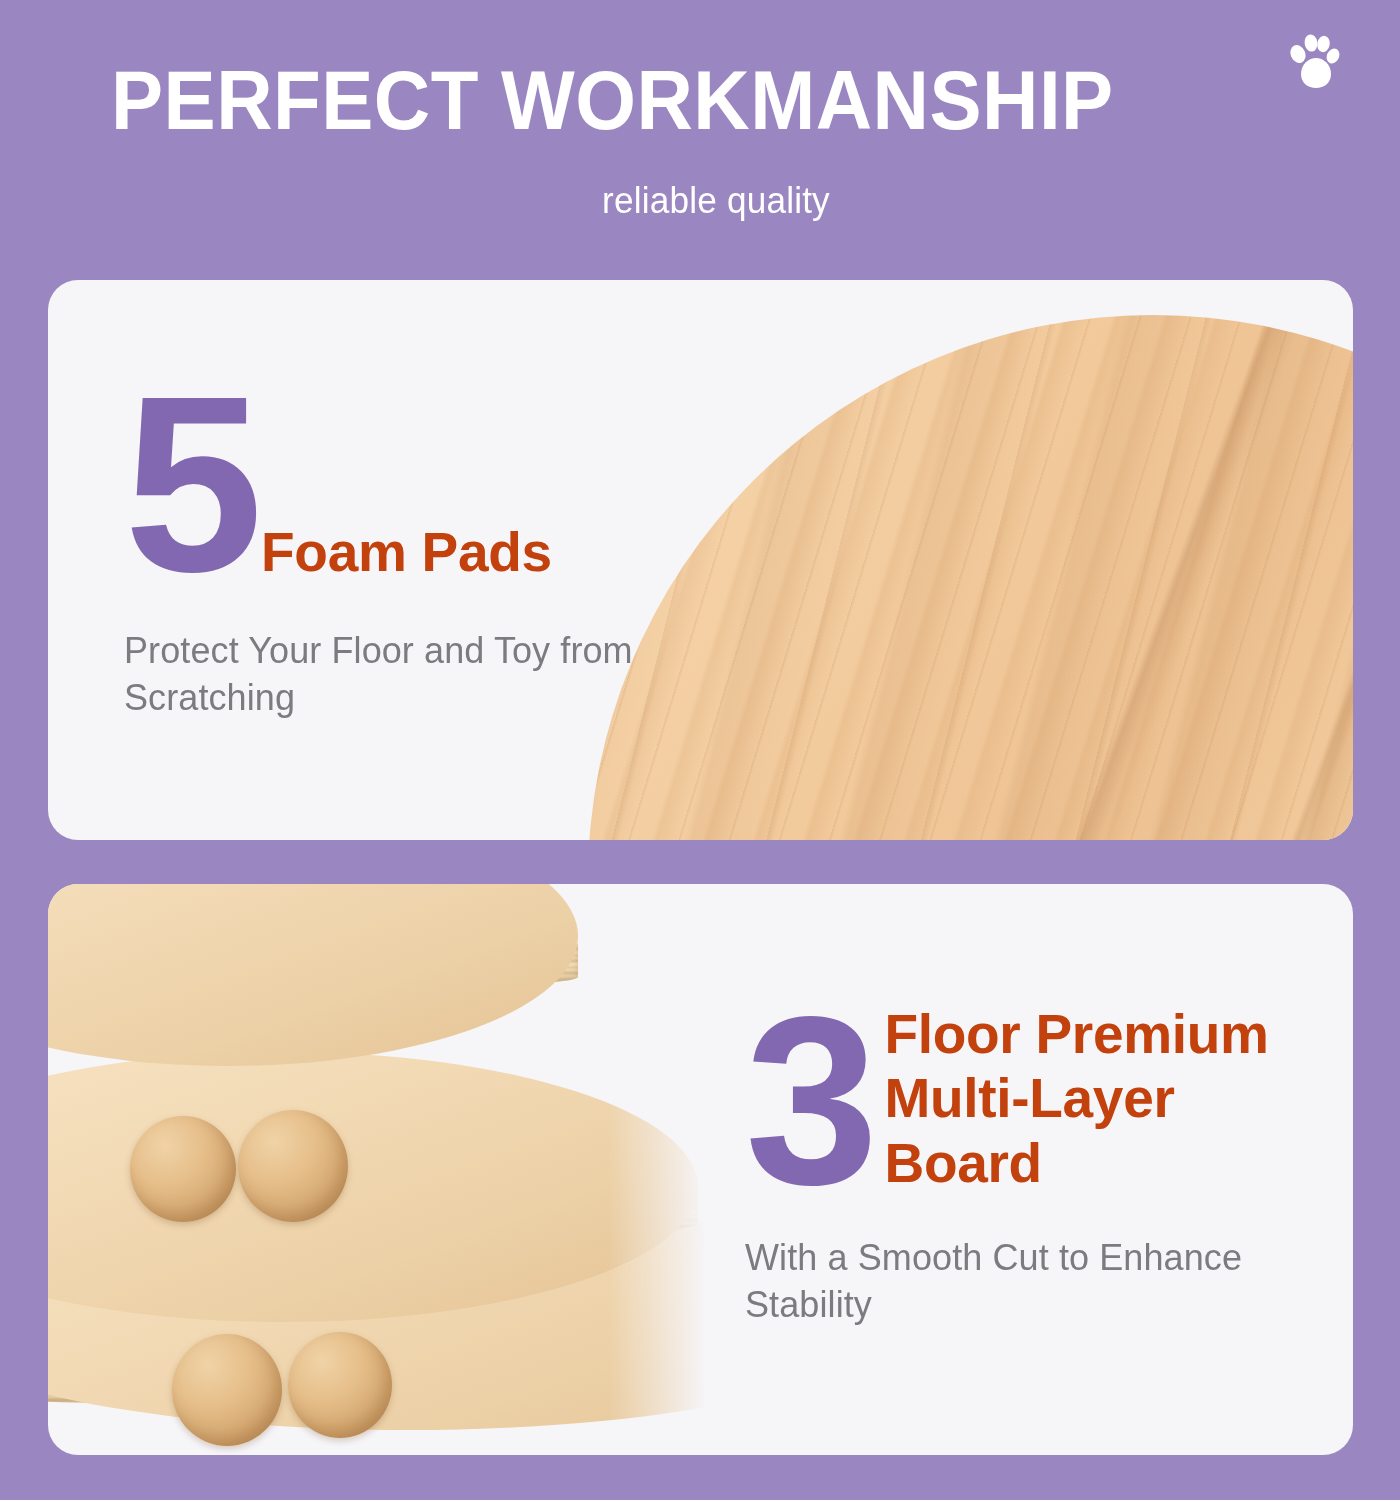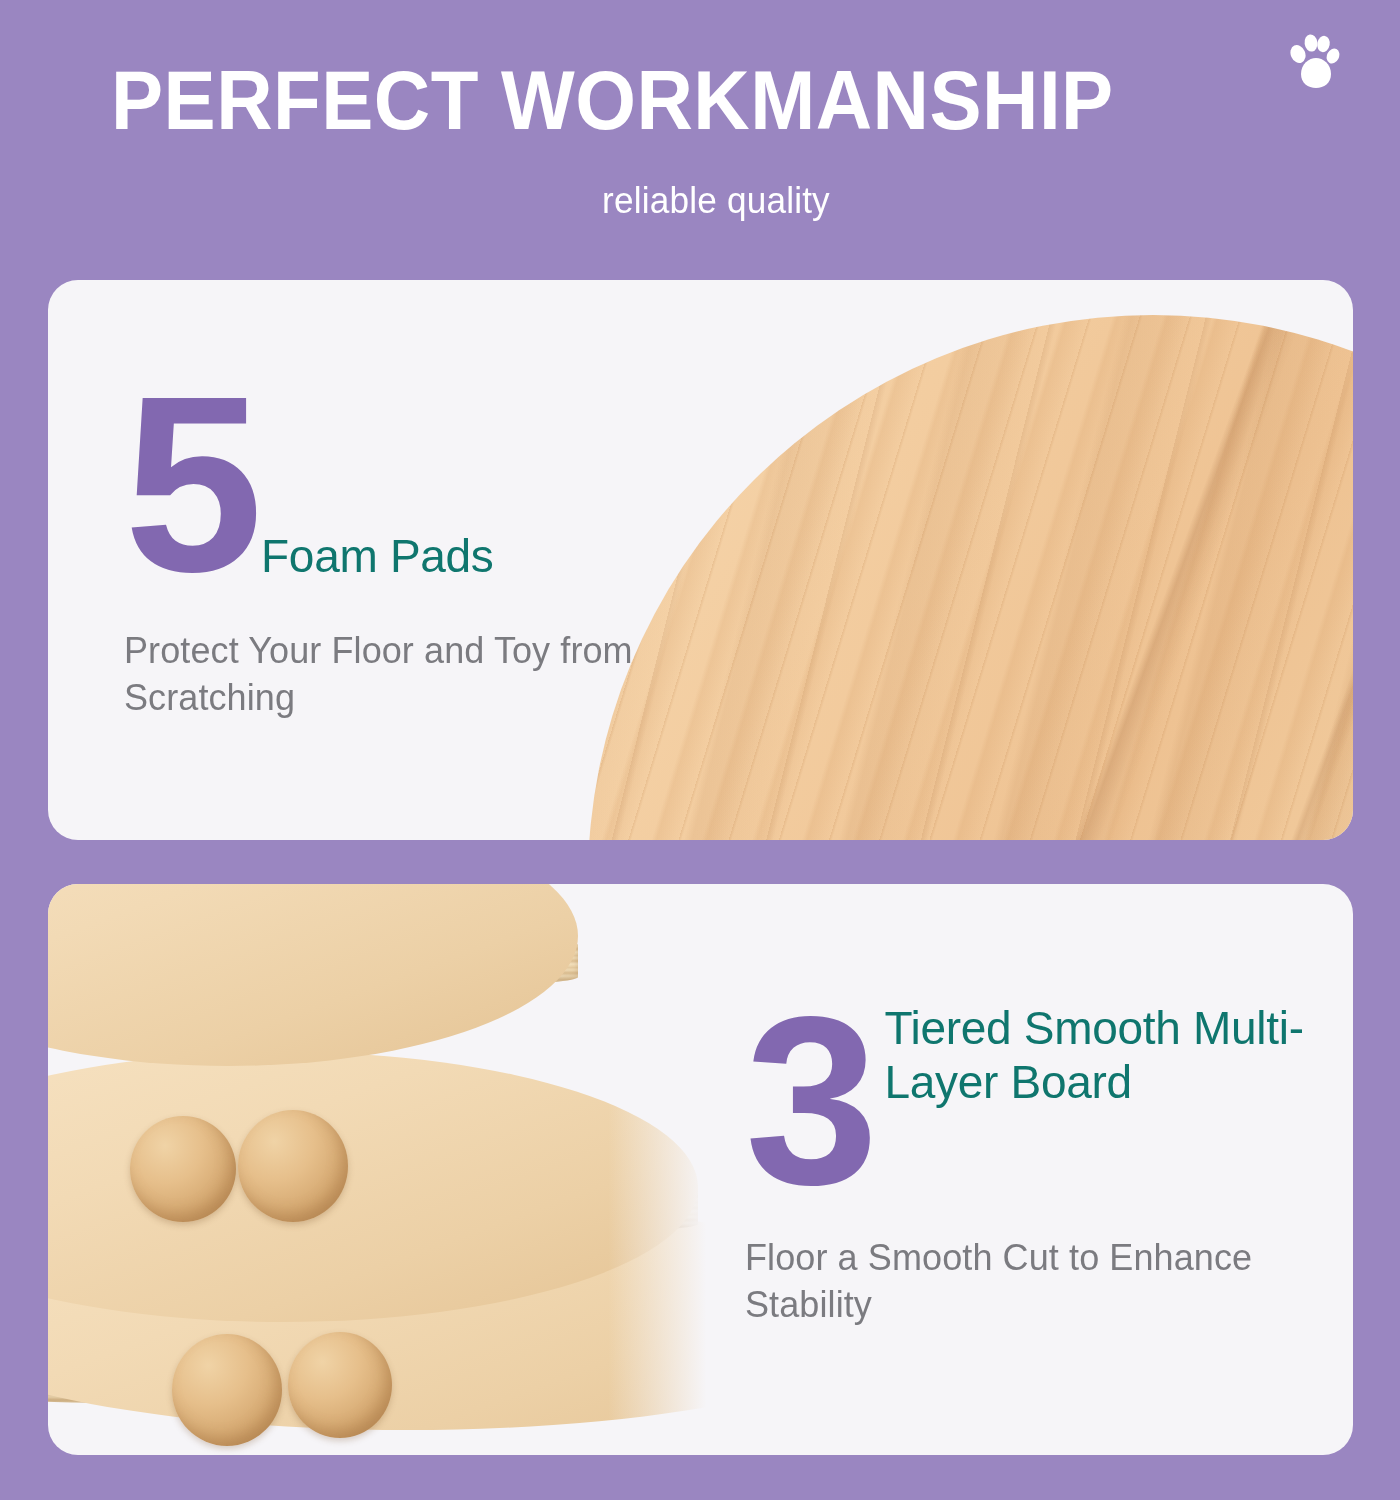"Foam Pads" .headline { color: #0f766e -> #c2410c; font-size: 46px -> 55px; font-weight: 400 -> 700 }
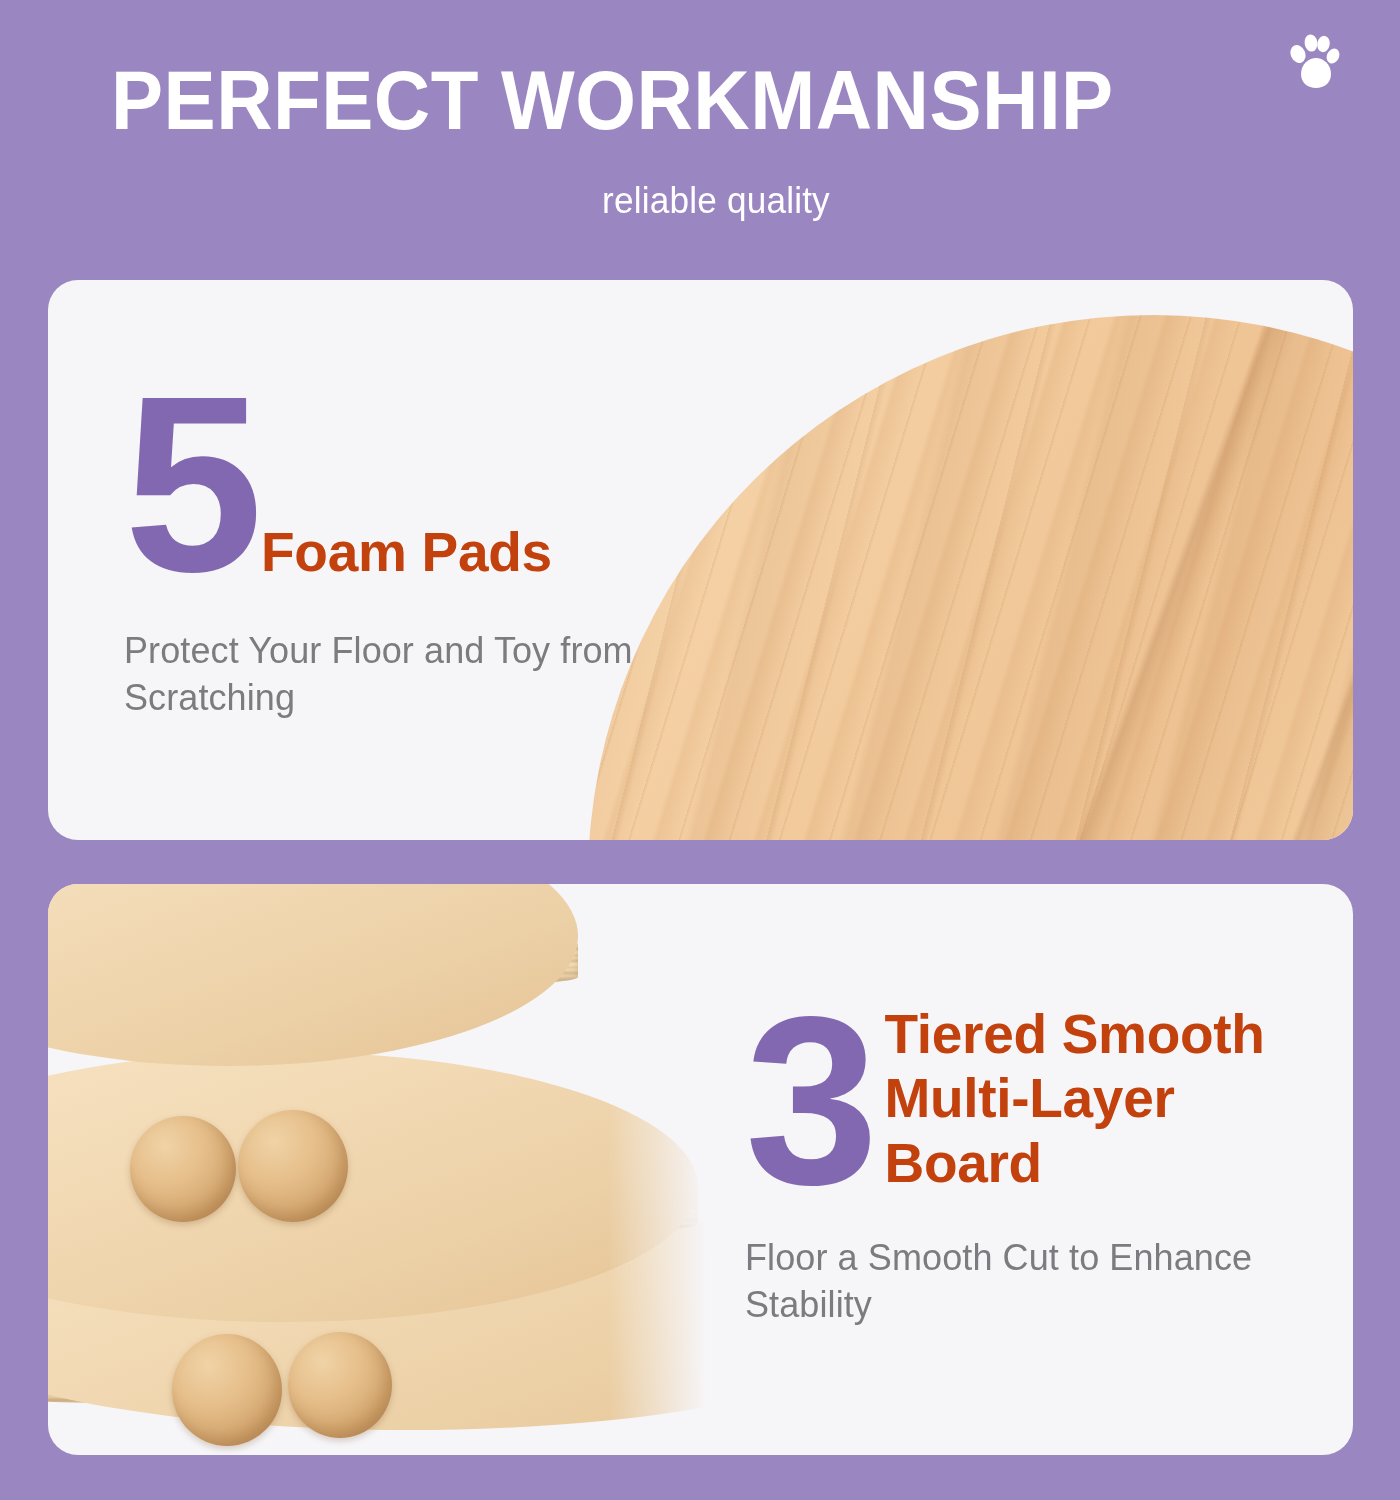"Tiered Smooth Multi-Layer Board" span.headline { text: Tiered Smooth -> Floor Premium }
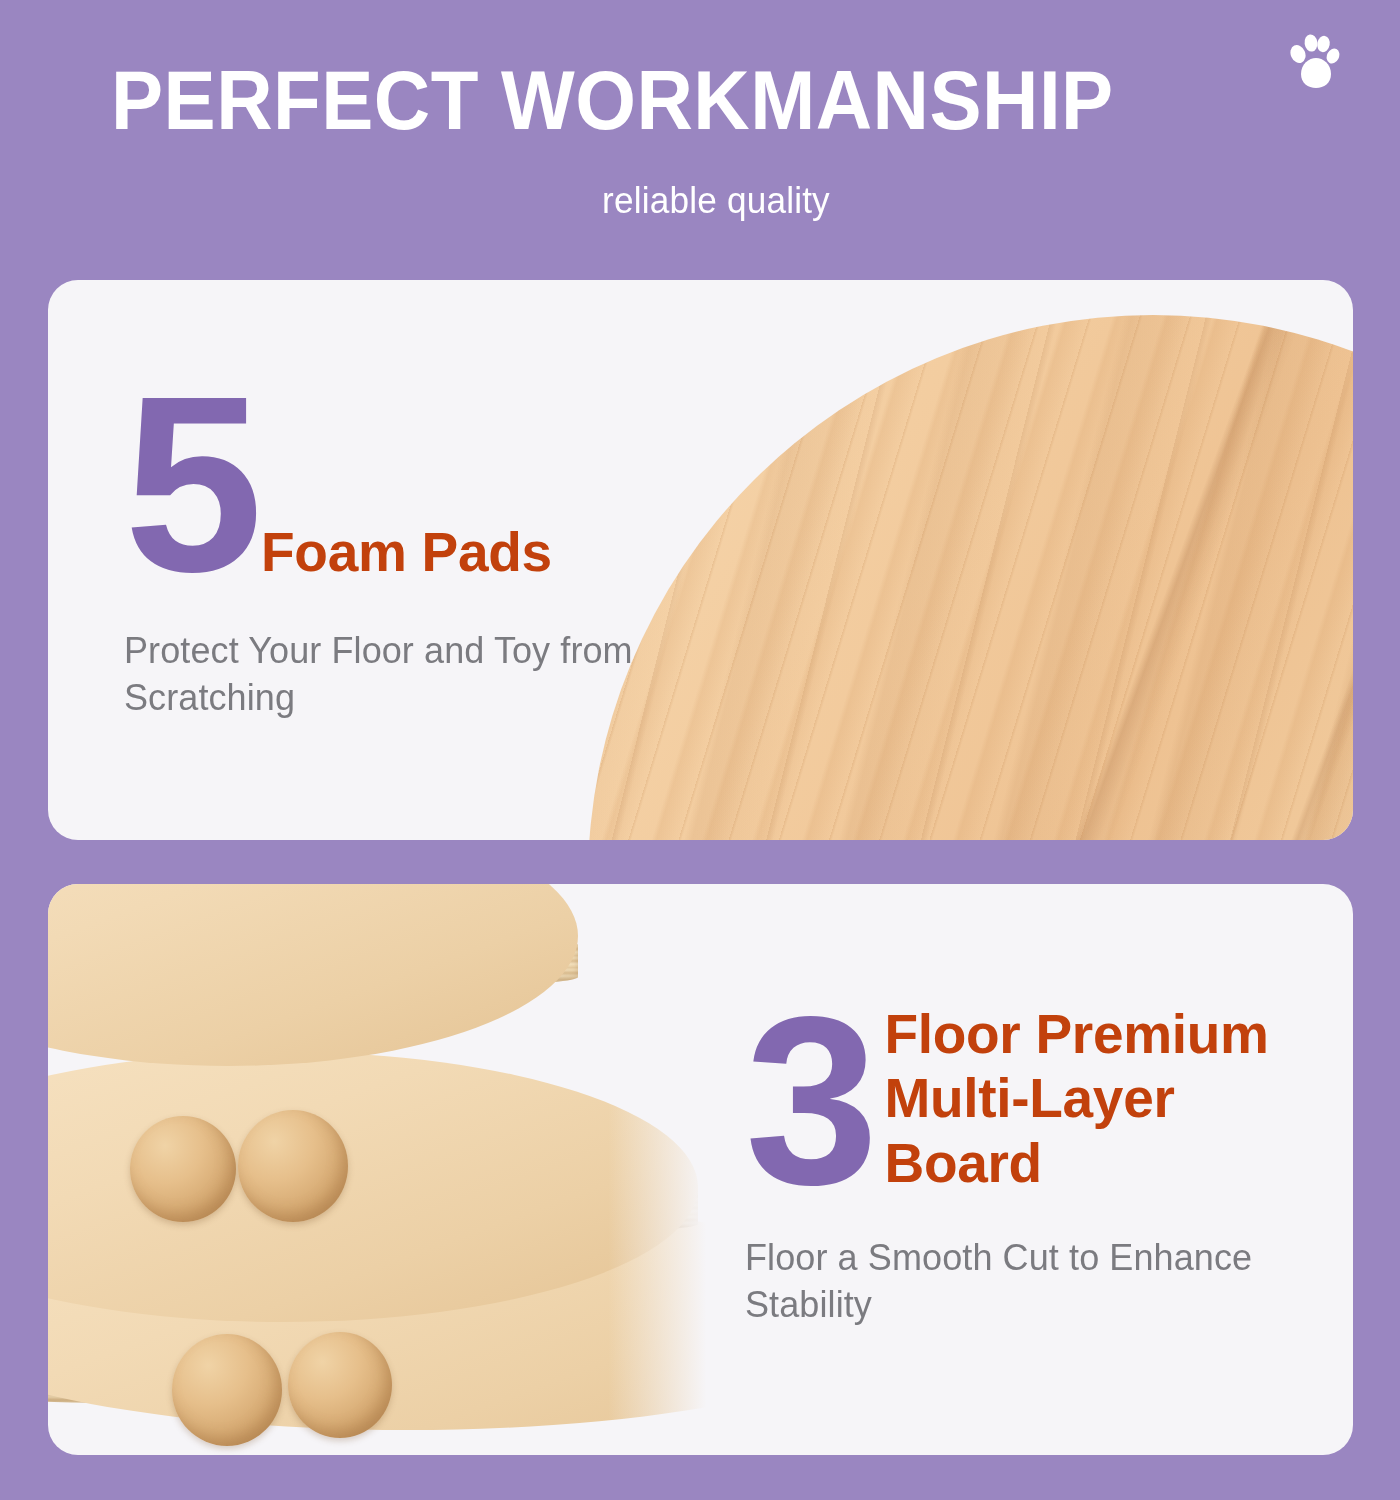"Floor a Smooth Cut to" div.subtext { text: Floor -> With }
